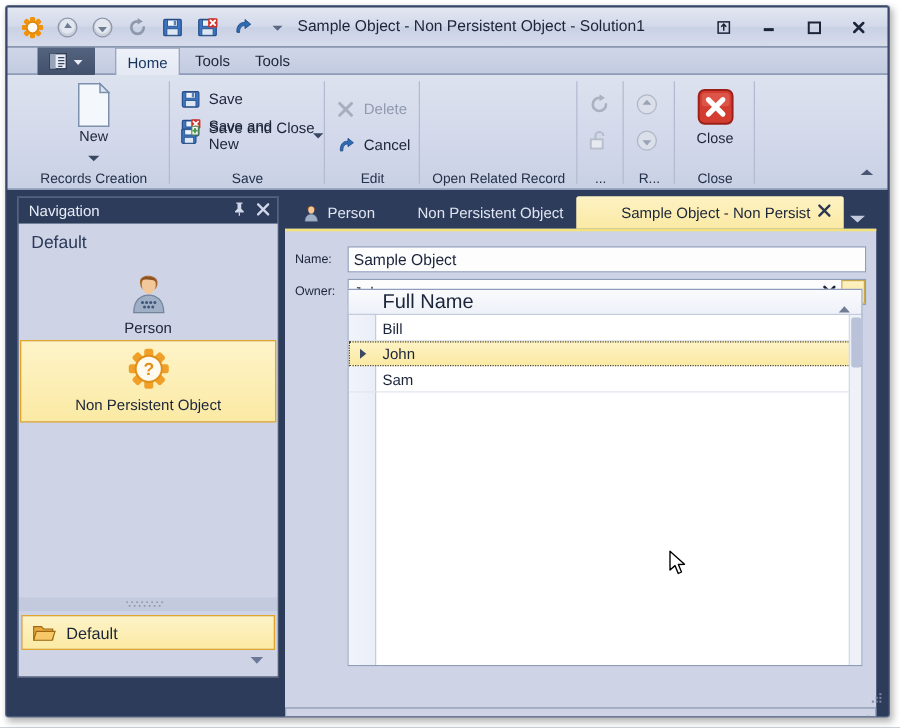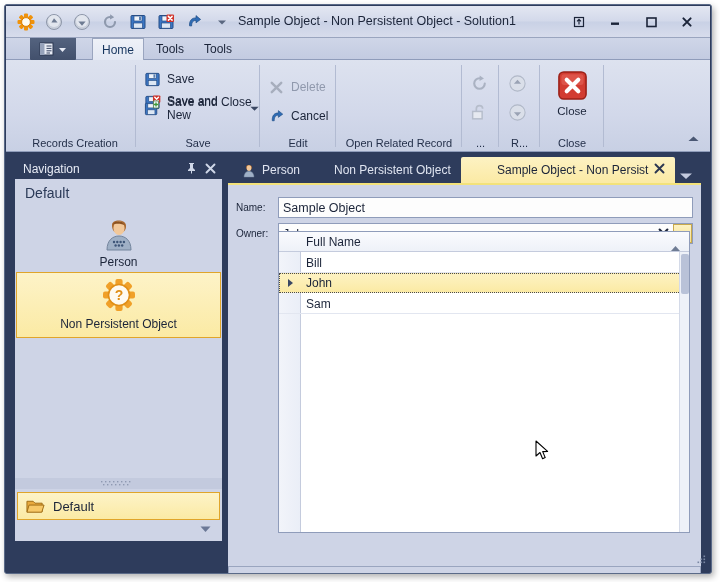"New" div.big-btn { html: none -> <div> <span> <svg> <path></path> <path></path> </svg> </span> <span>New</span> <span> <svg> <path></path> </svg> </span> </div> }
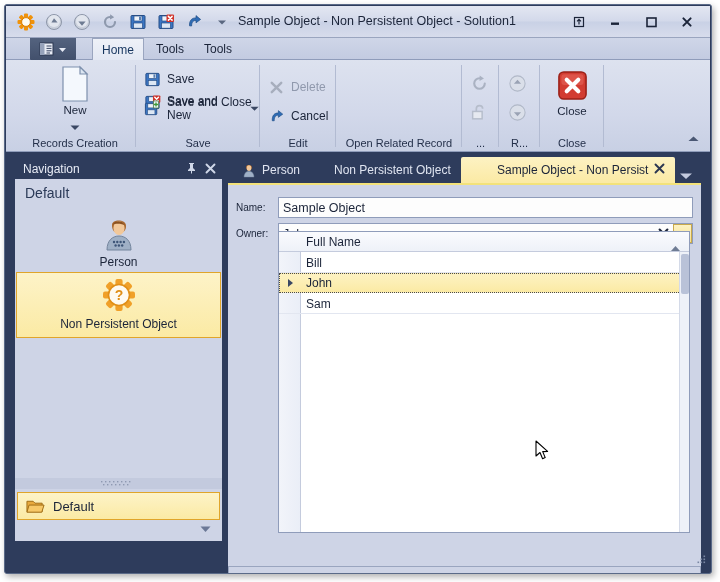"Full Name" .dd-head-cell { font-size: 12px -> 16px }
